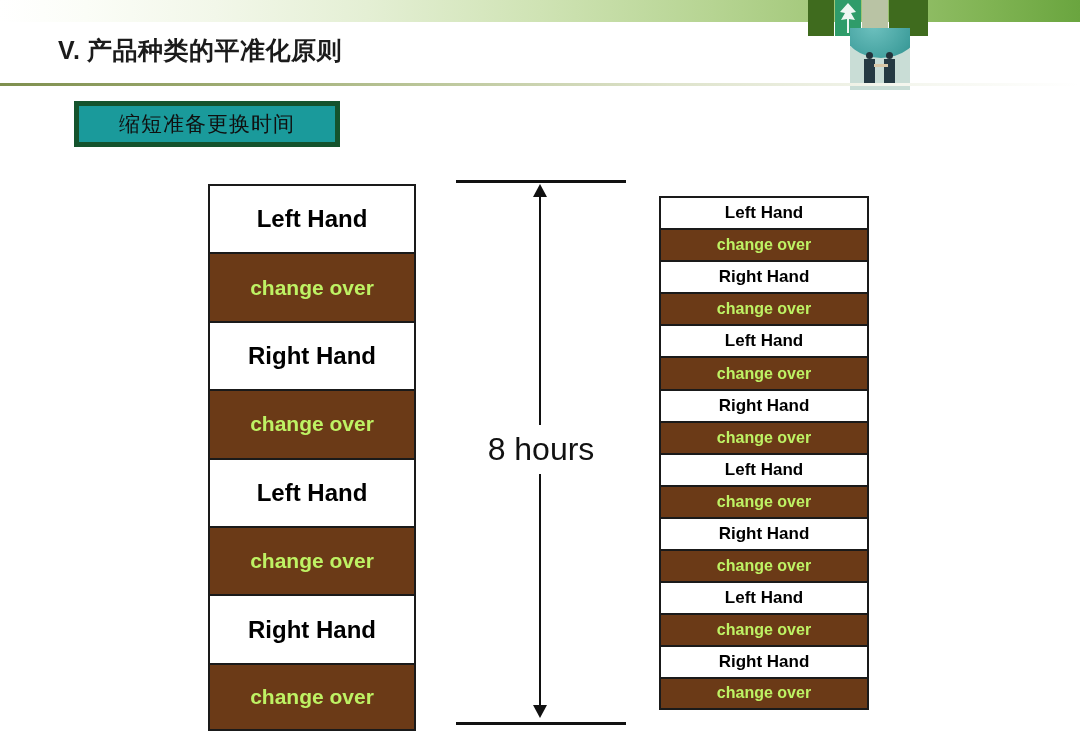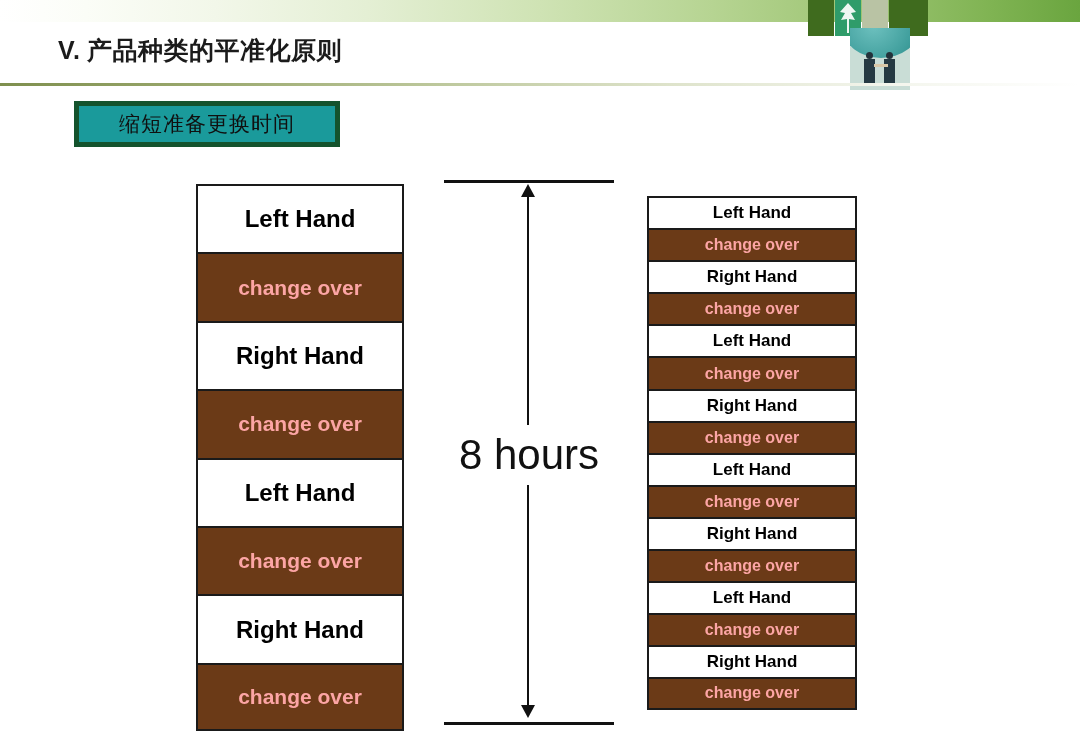"Left Hand" #diagram { left: 0 -> 12px }
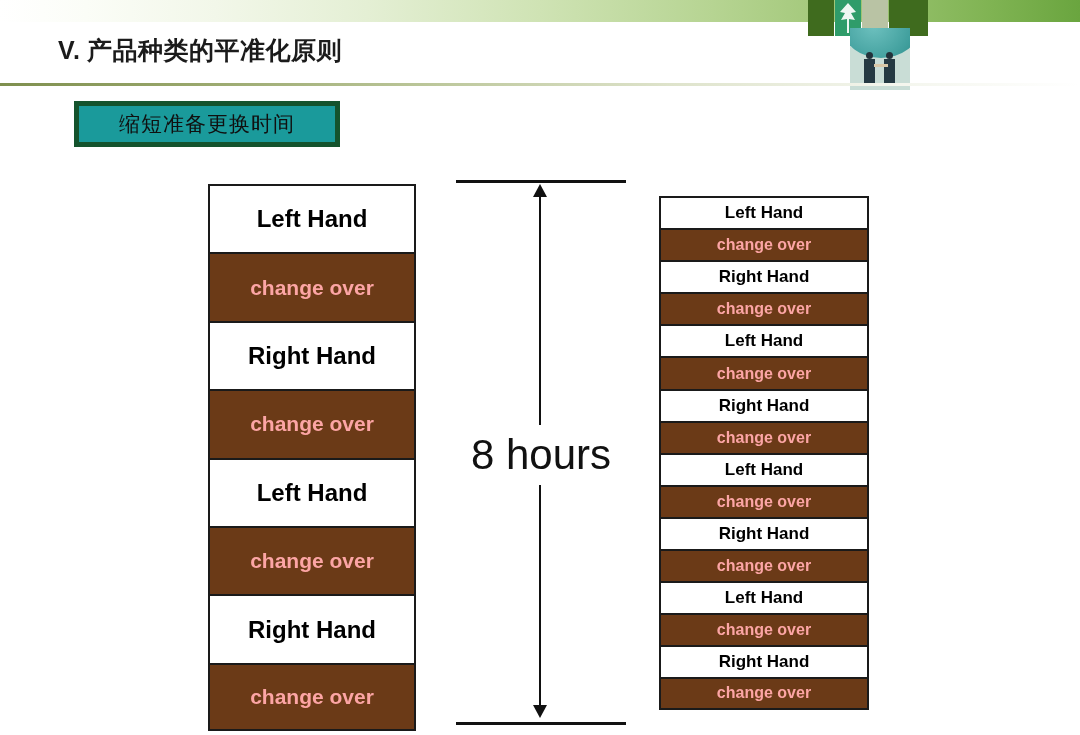"change over" .block.changeover { color: #fca5a5 -> #bef264 }
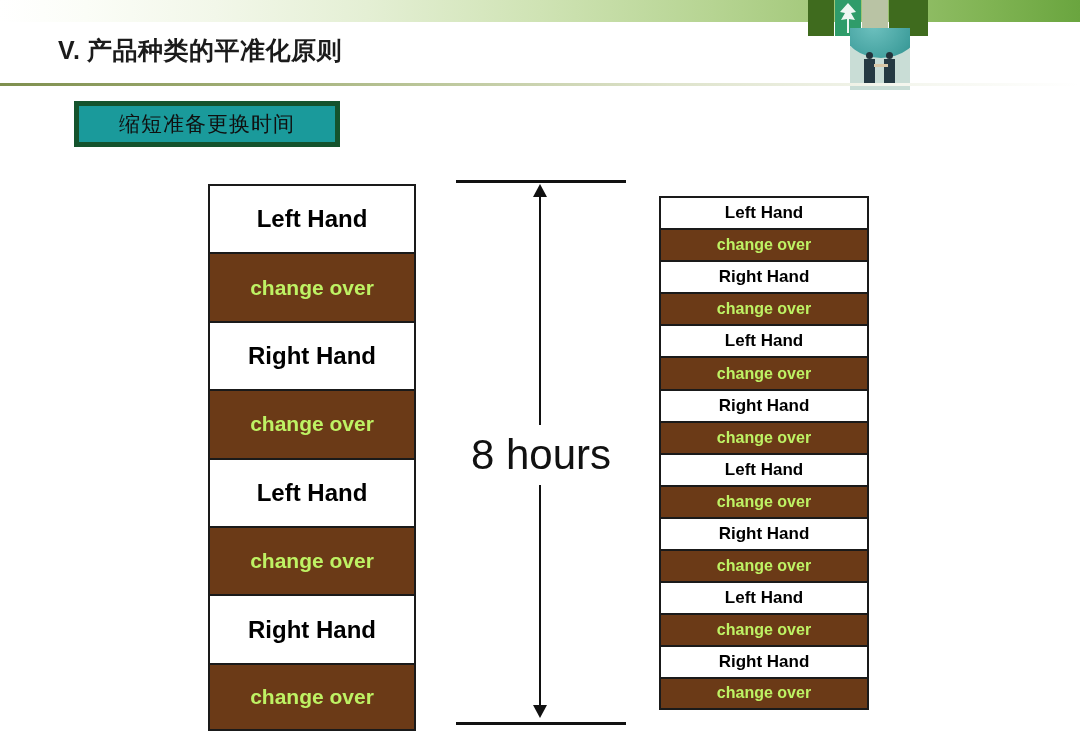"8 hours" #duration-label { font-size: 42px -> 32px }
